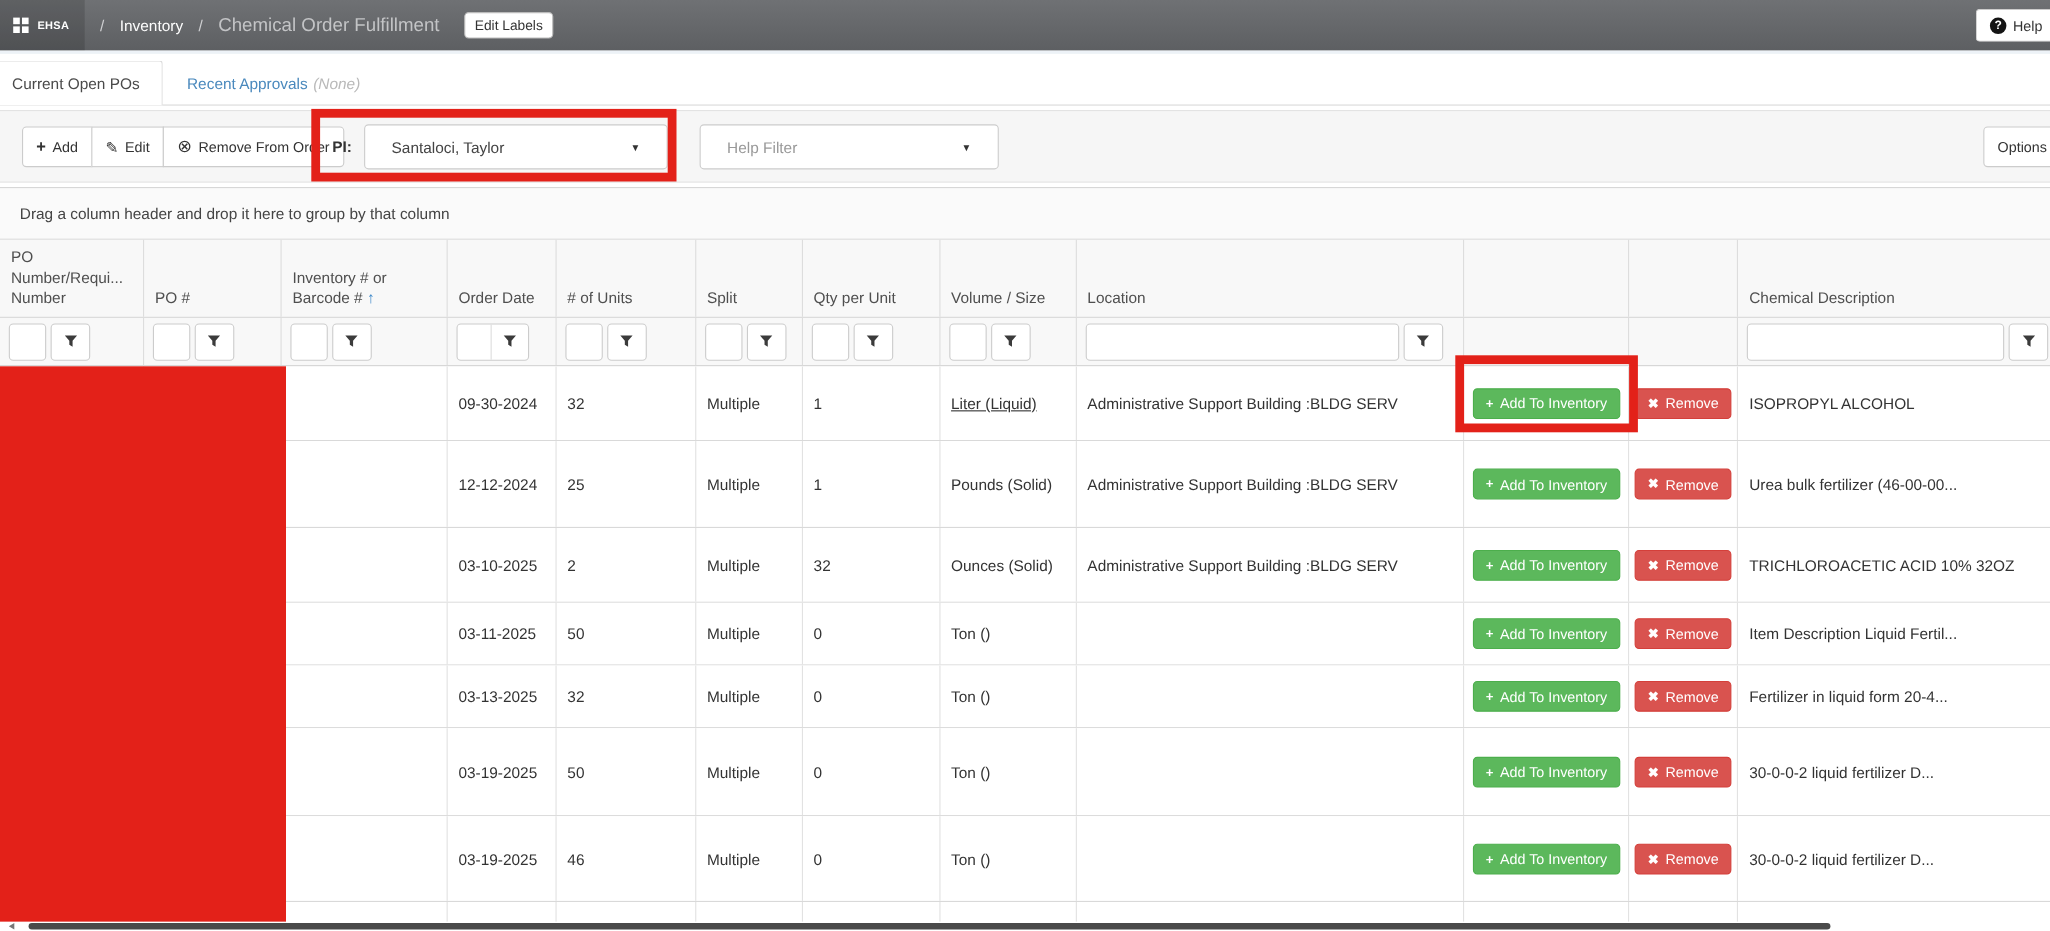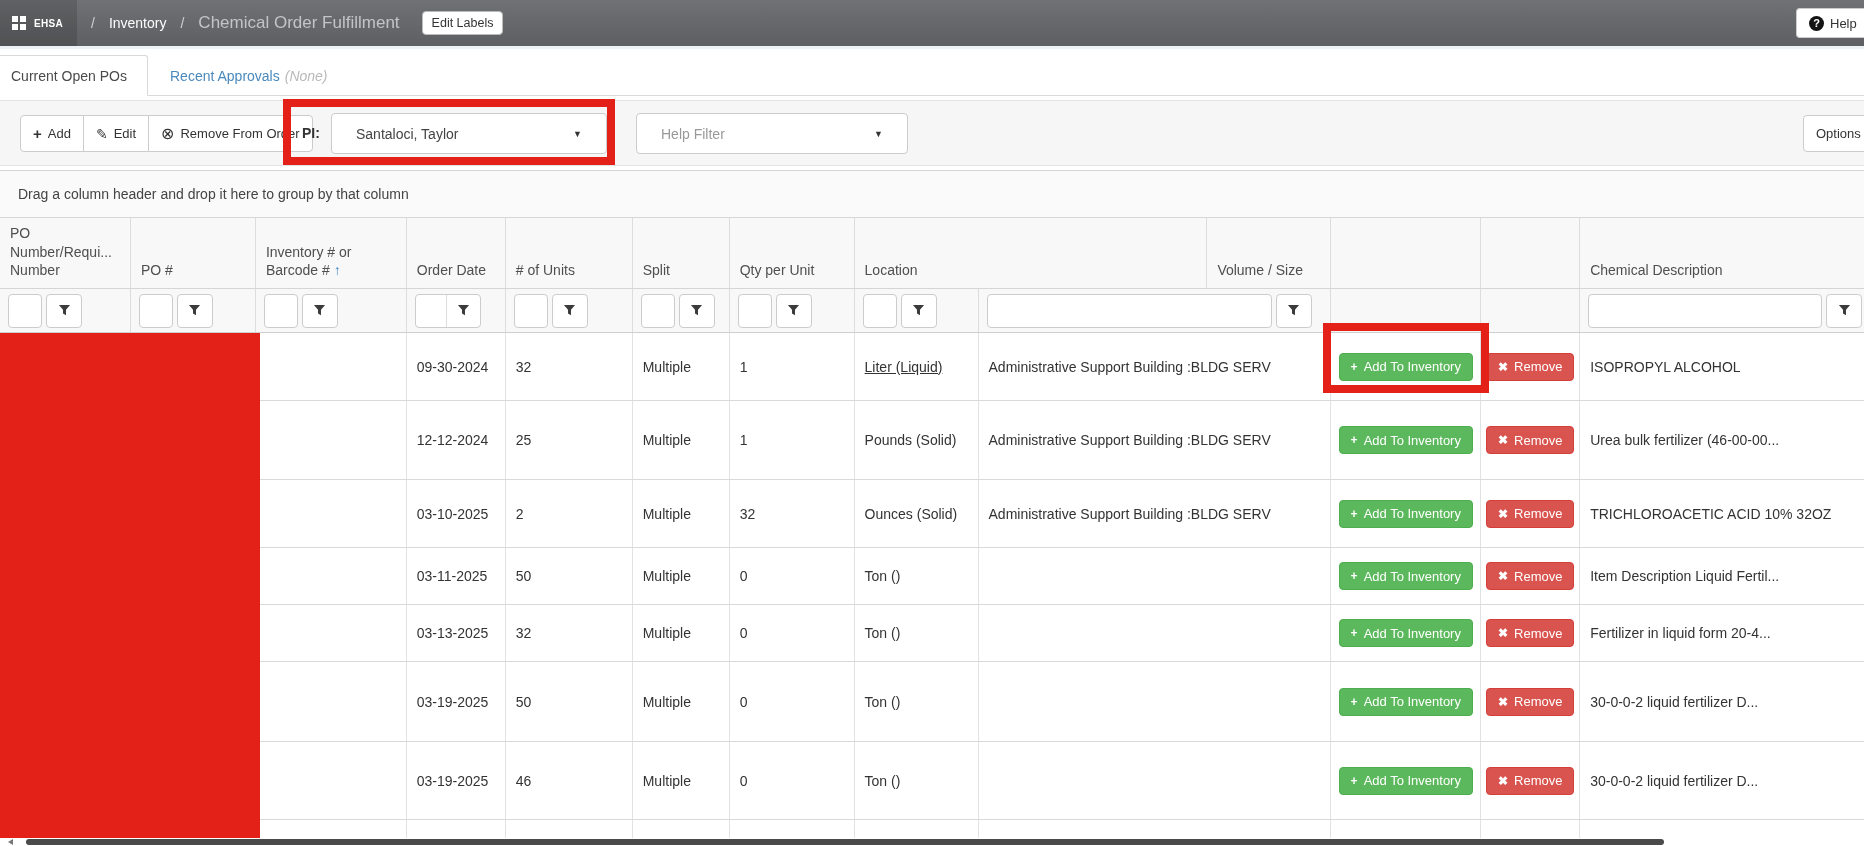"Location" div.gh { order: before "Volume / Size" -> after "Volume / Size" }
